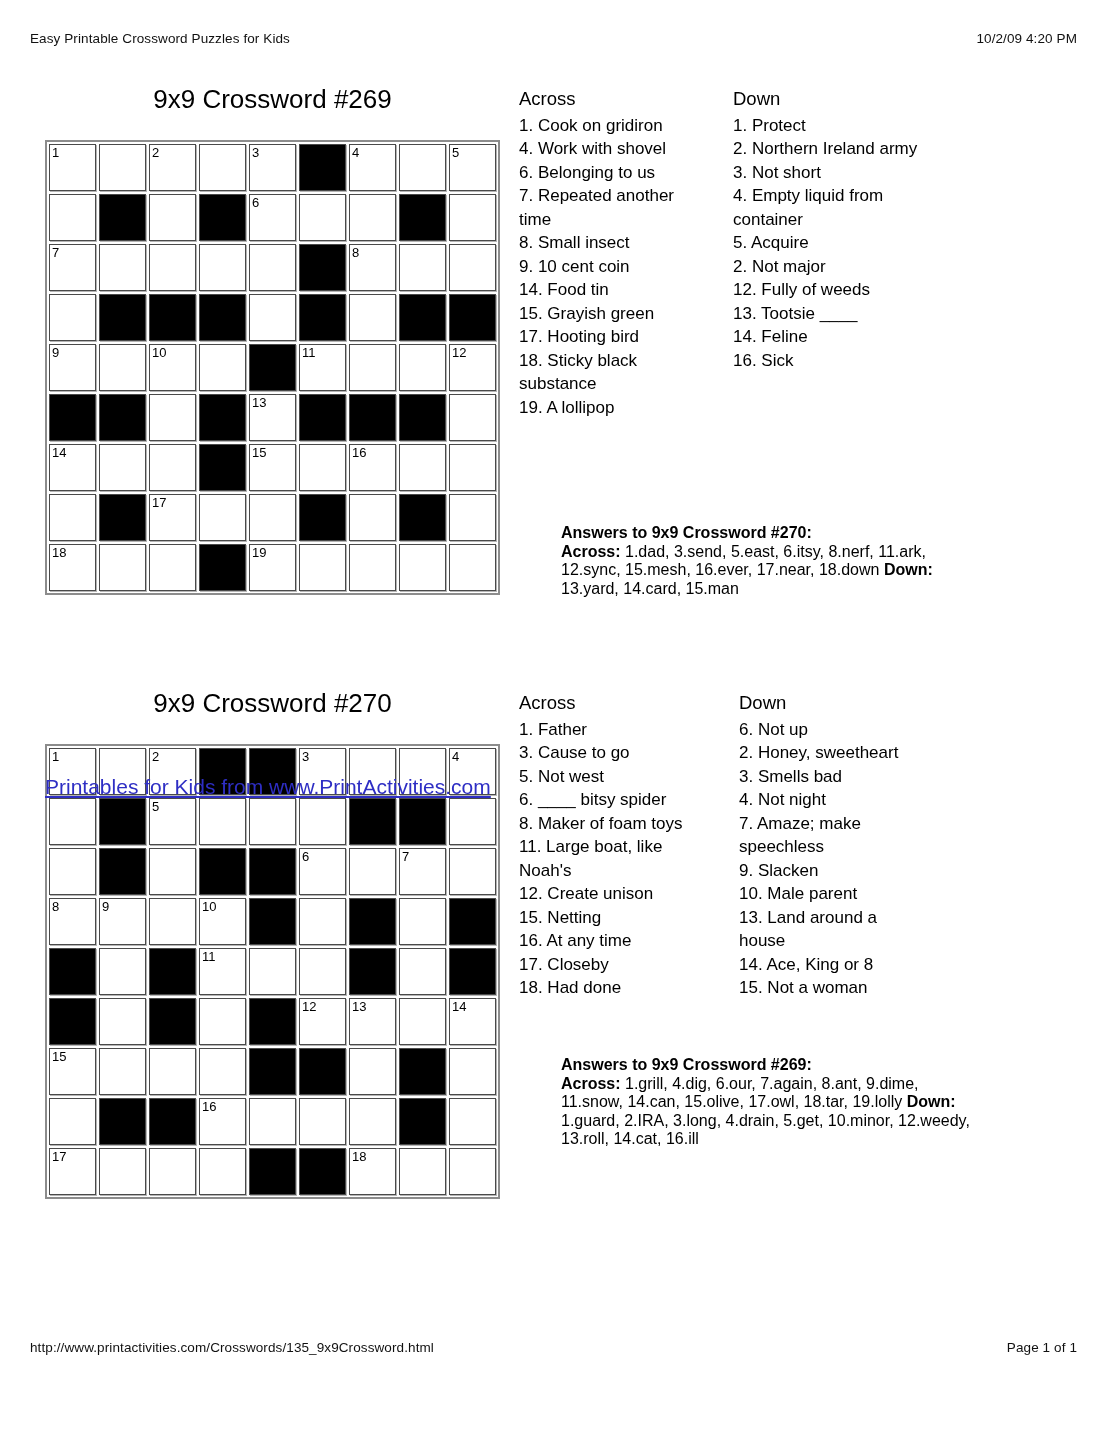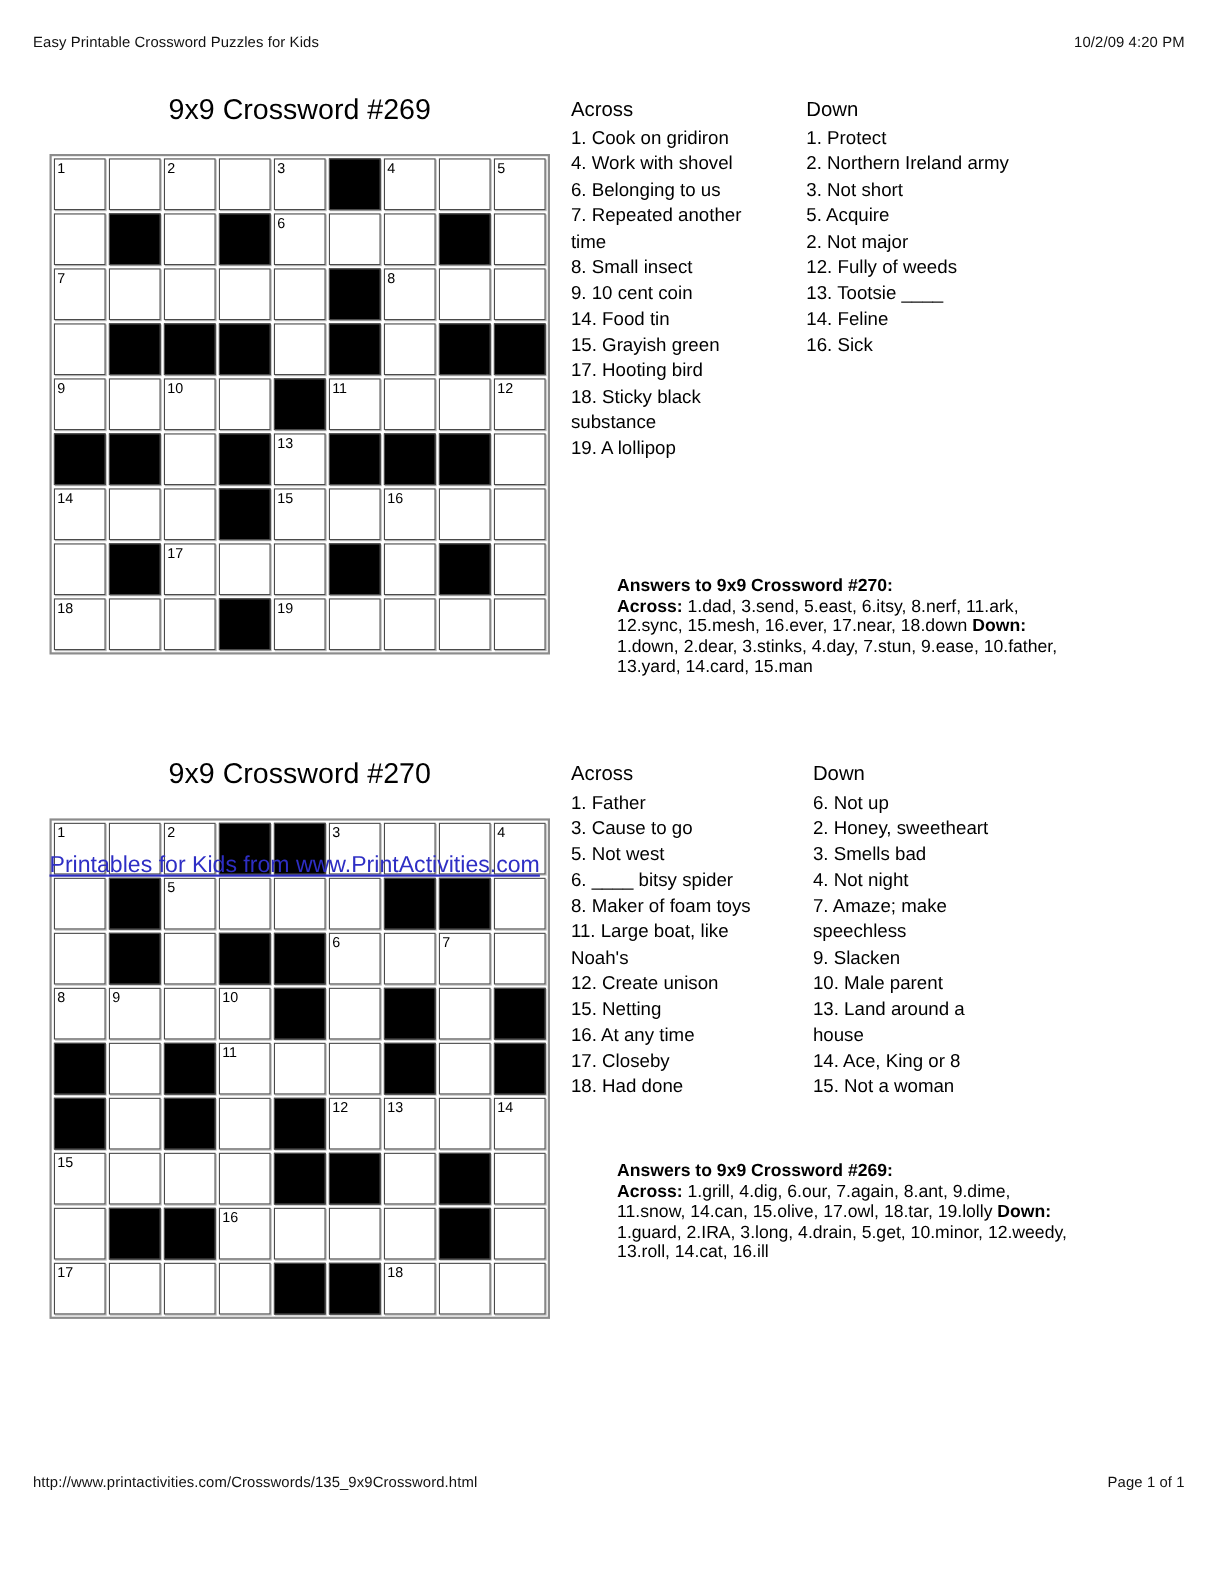"4. Empty liquid from container" div.clue { html: none -> <div>4. Empty liquid from container</div> }
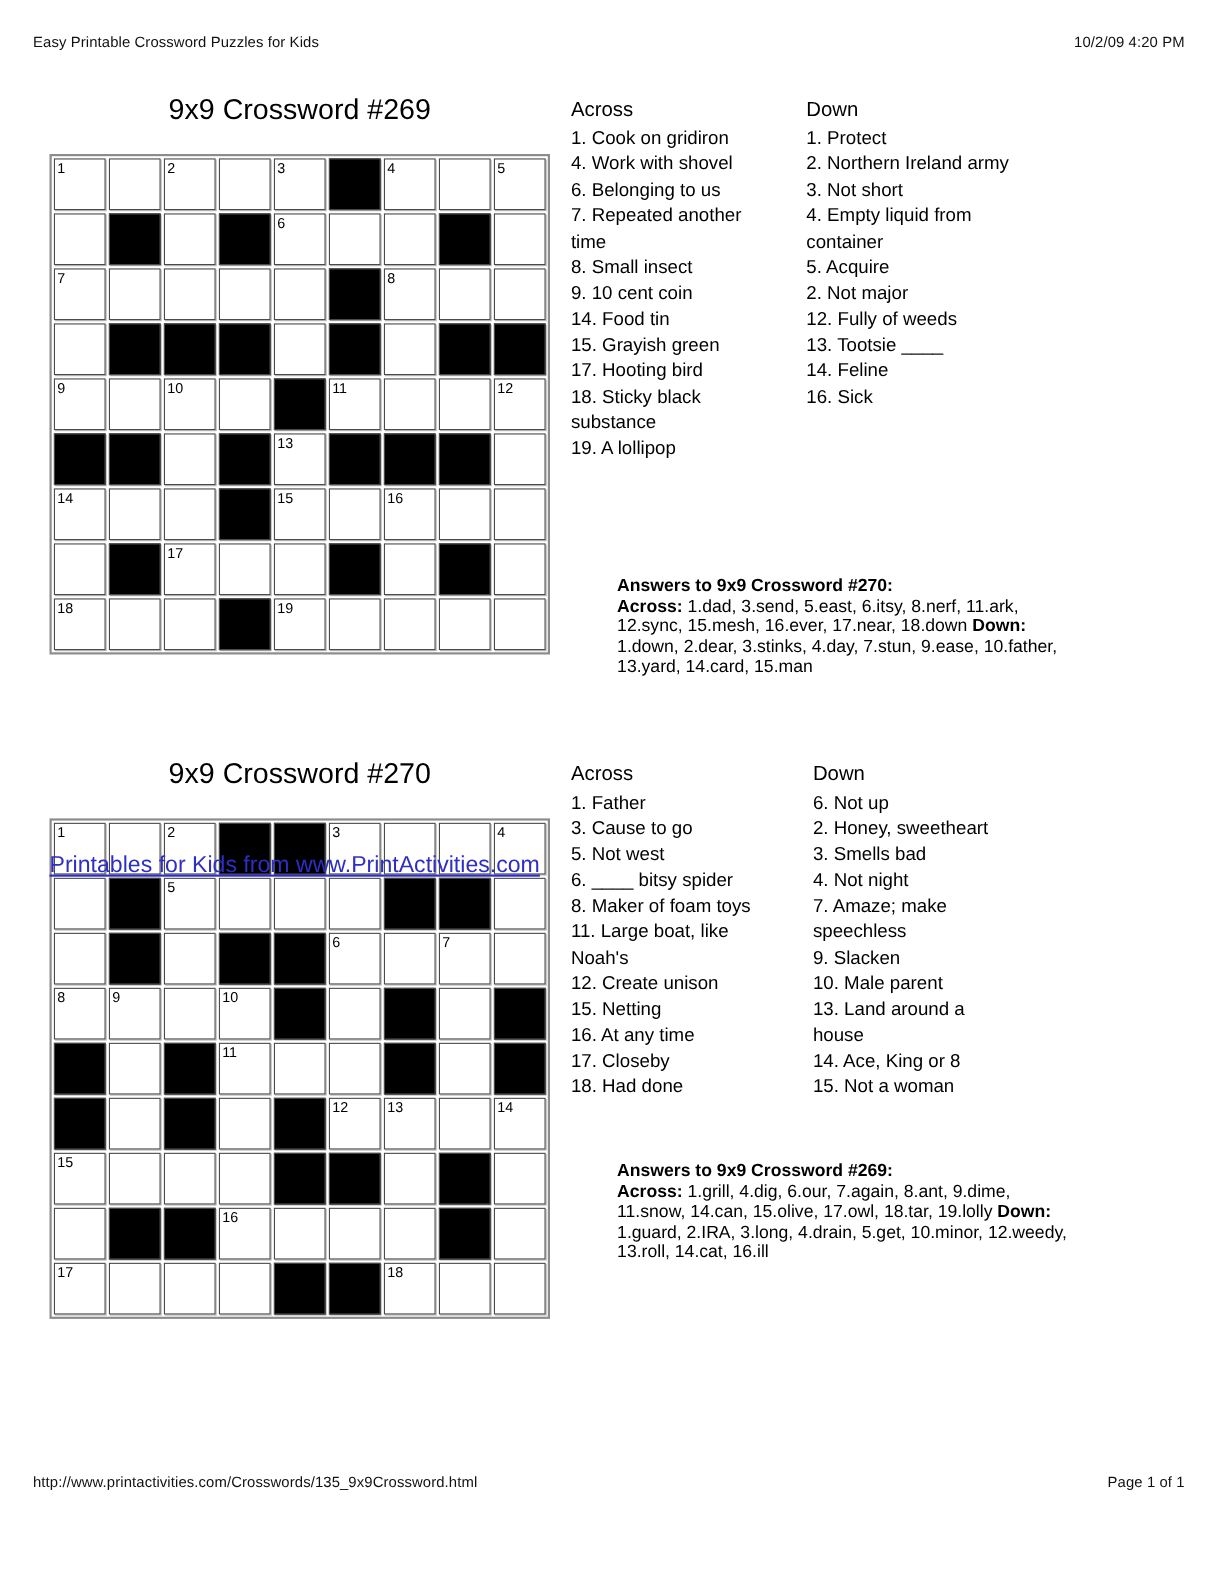"1.down, 2.dear, 3.stinks, 4.day, 7.stun," div { html: <div><span>1.down, 2.dear, 3.stinks, 4.day, 7.stun, 9.ease, 10.father,</span></div> -> none }
